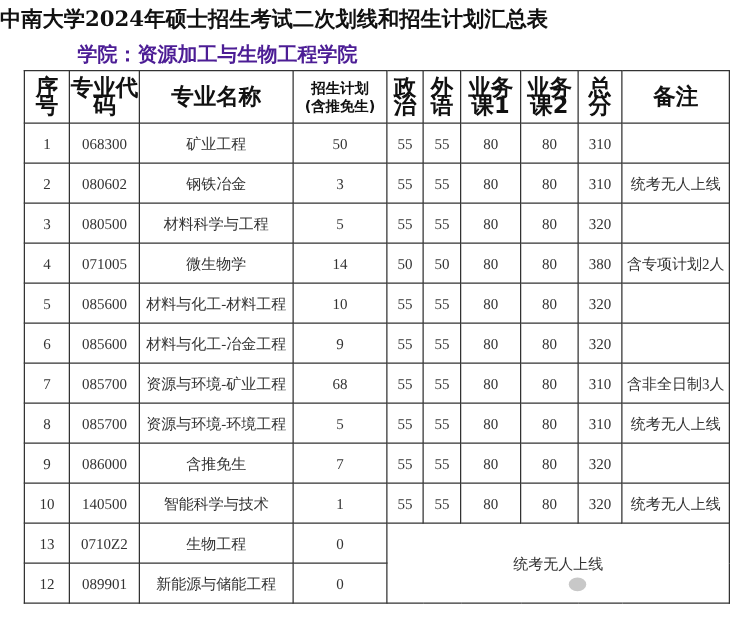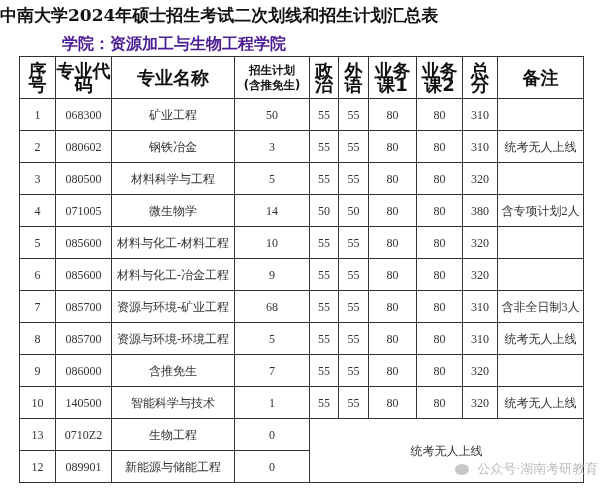"公众号·湖南考研教育" span { html: <span>公众号·湖南考研教育</span> -> none }
